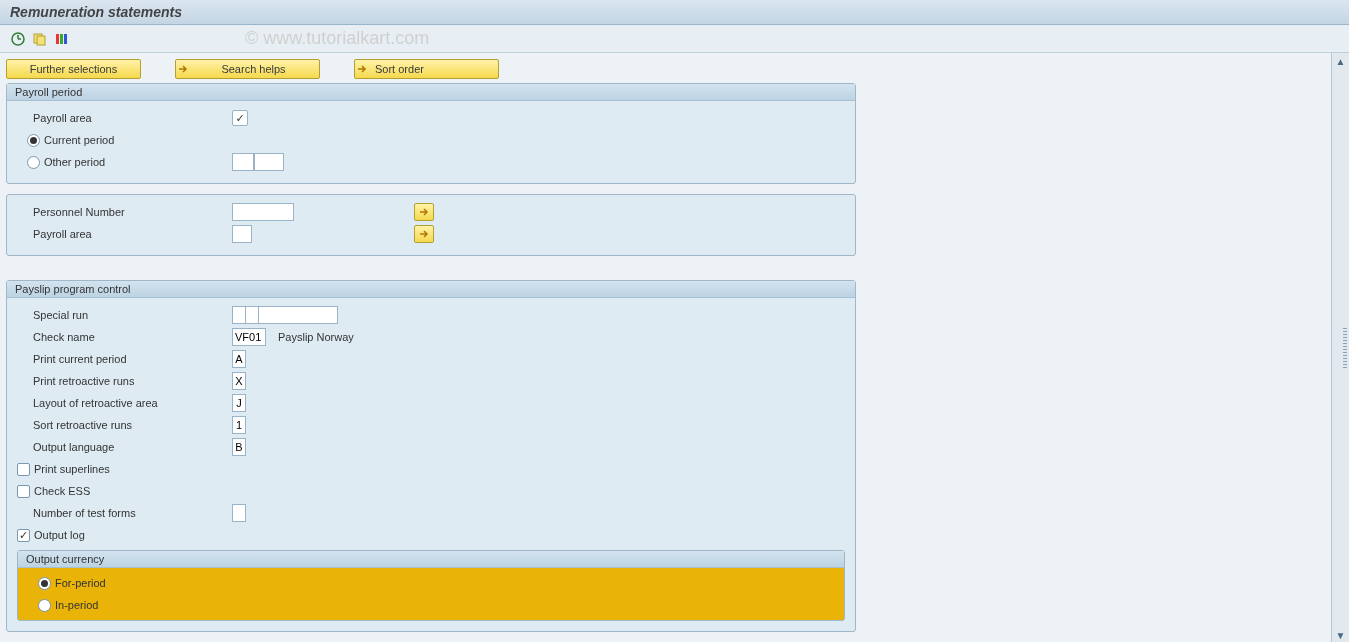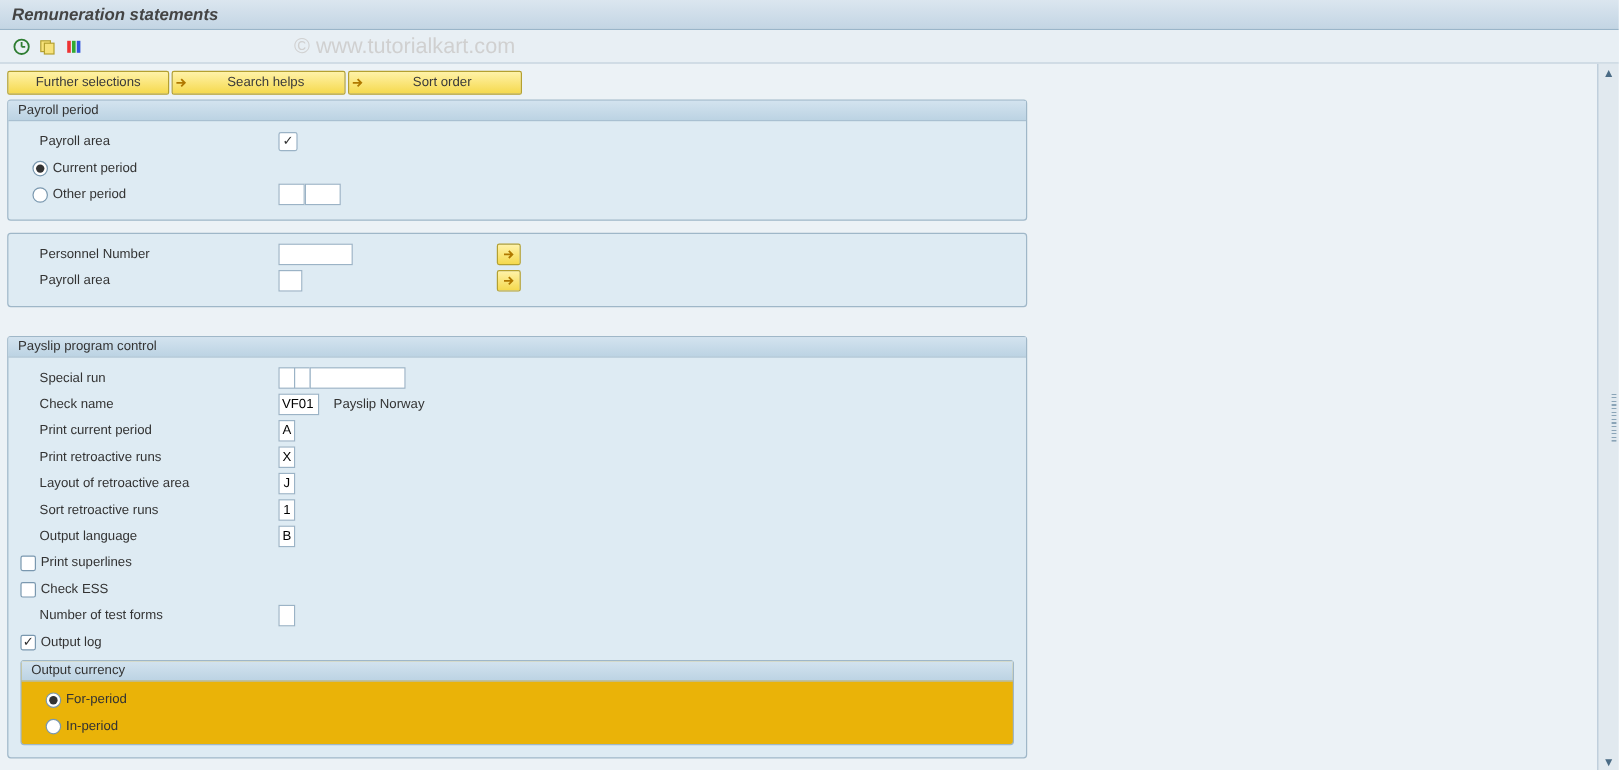"Search helps" .yellow-btn.arrow { margin-left: none -> 32px }
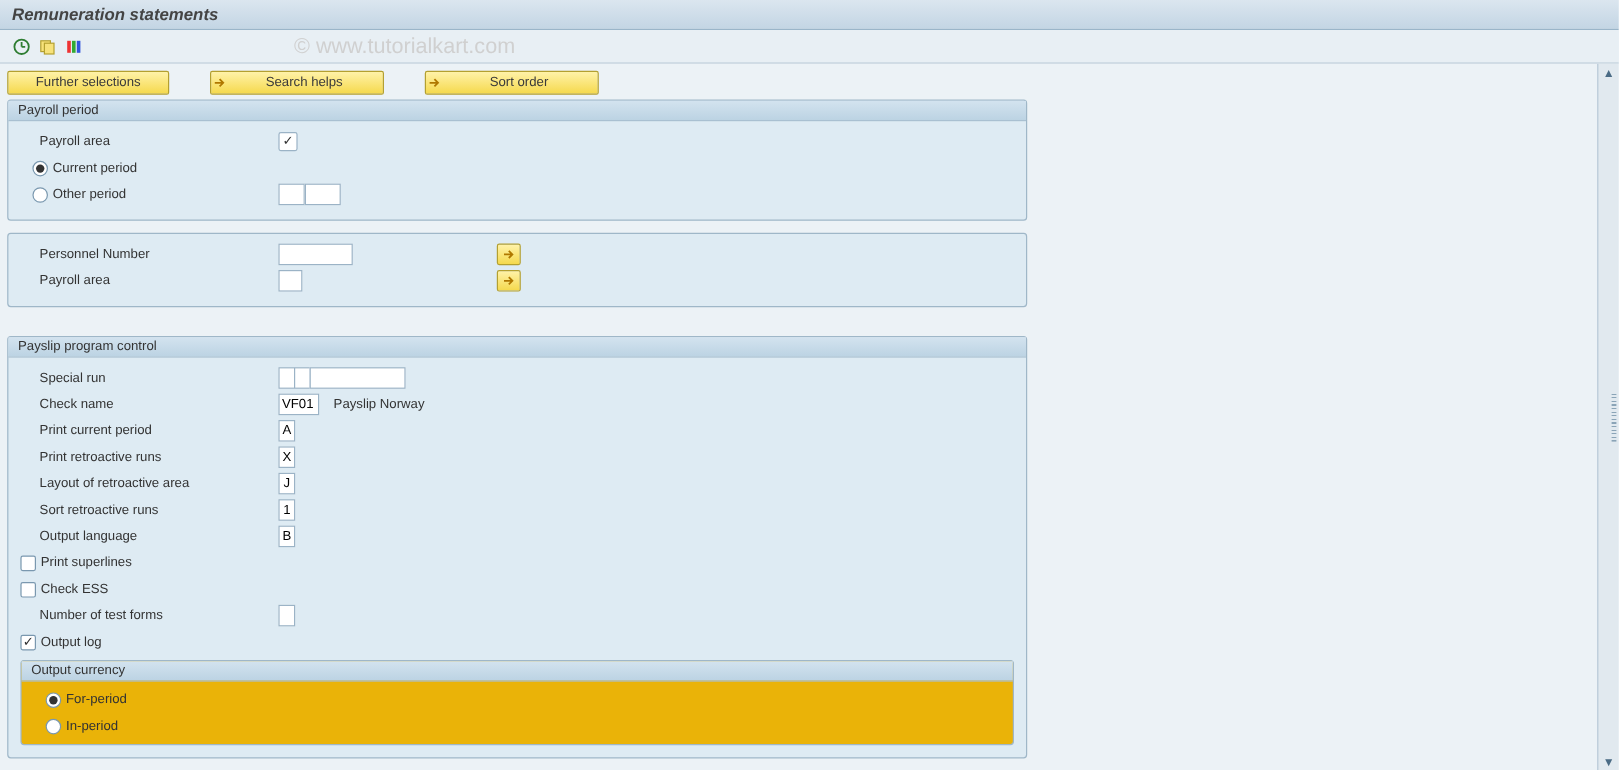"Sort order" span { text-align: center -> none }
